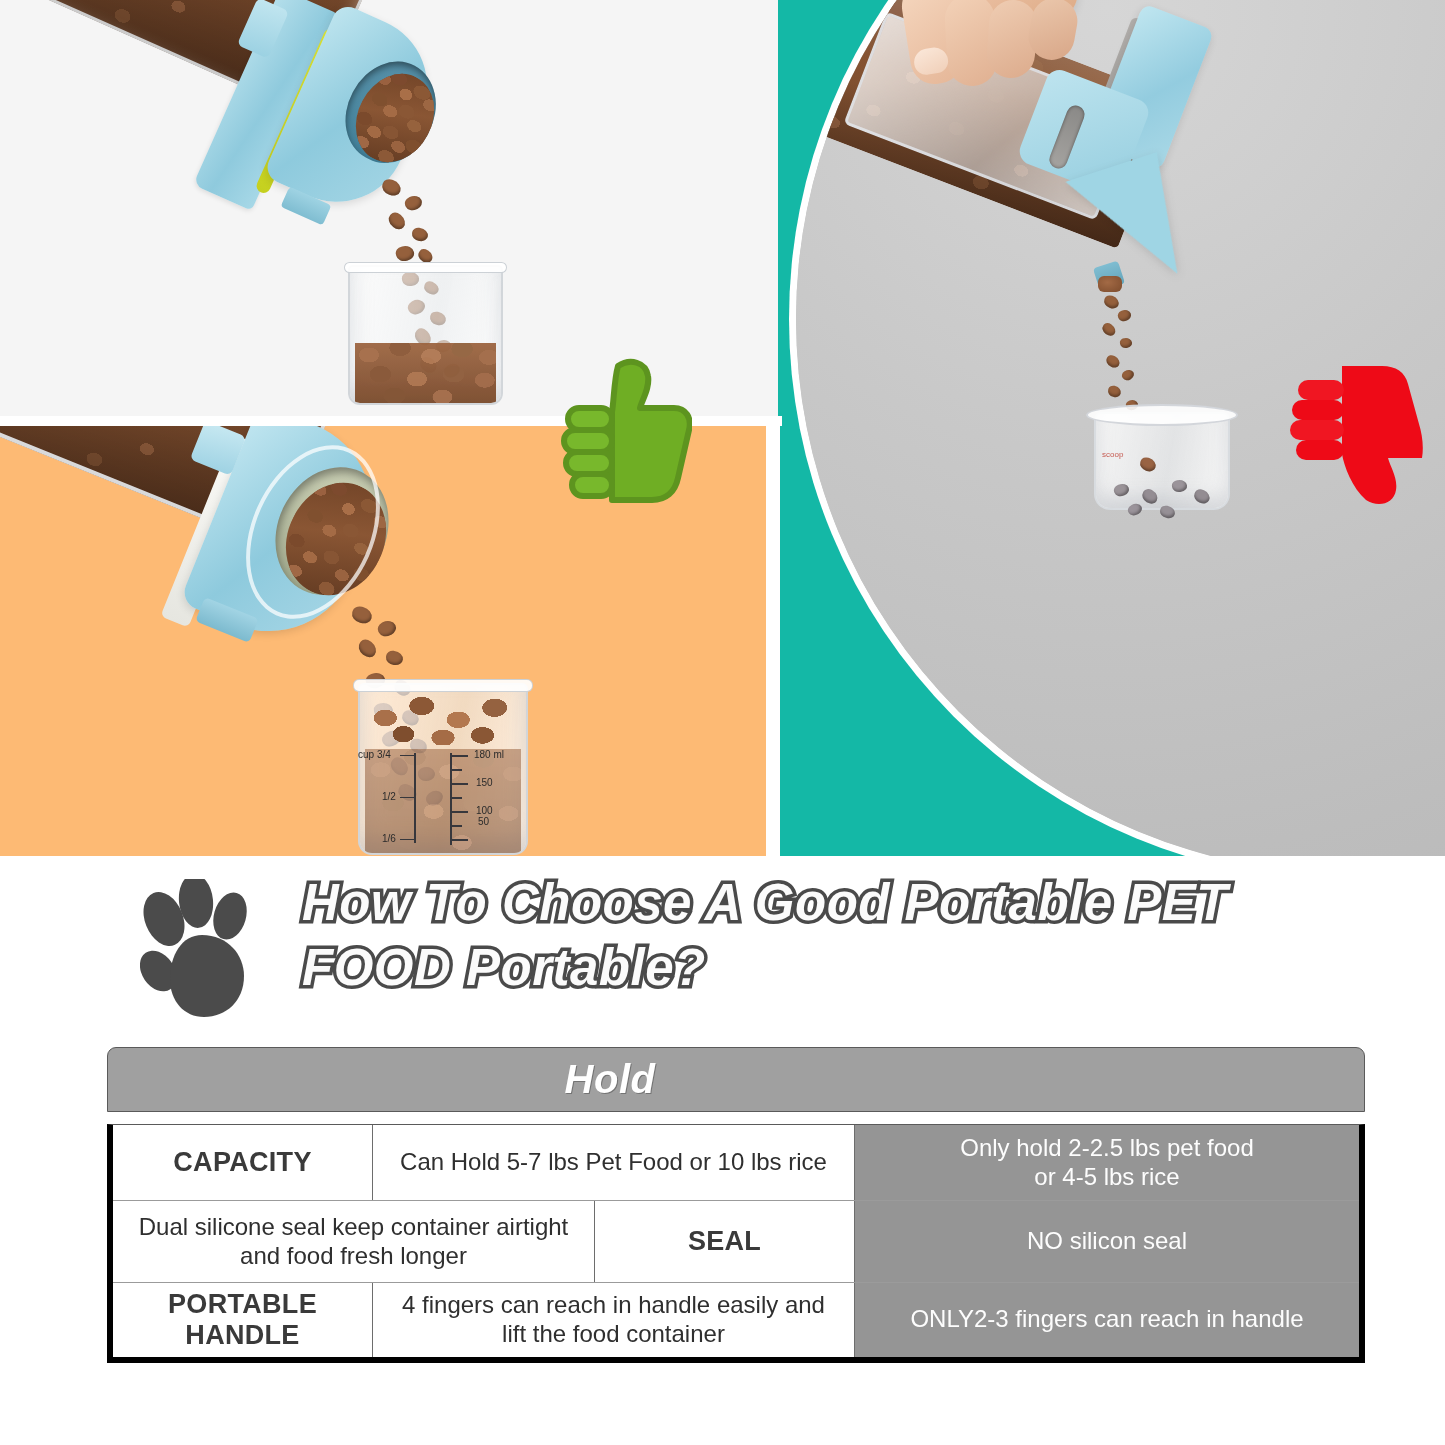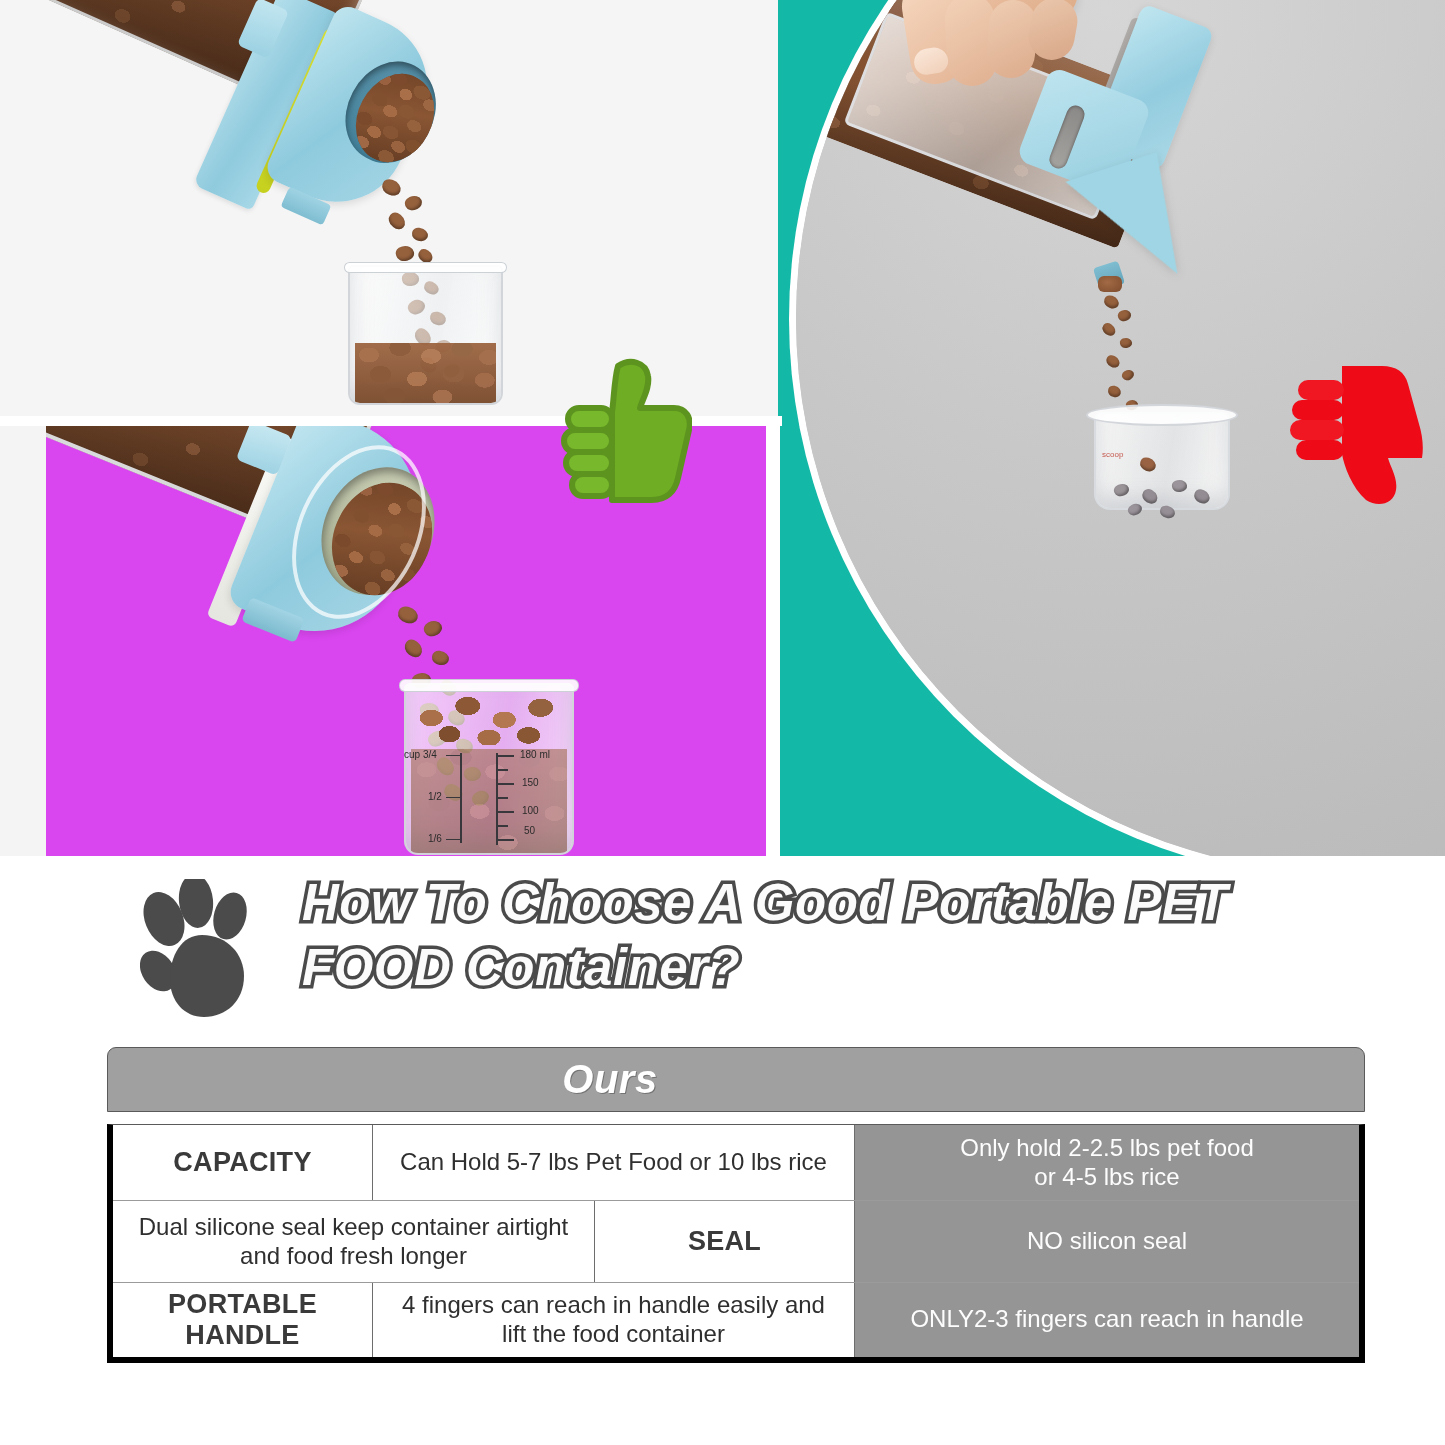"cup 3/4" .panel-left-bot { background: #d946ef -> #fdba74; margin-left: 46px -> none }
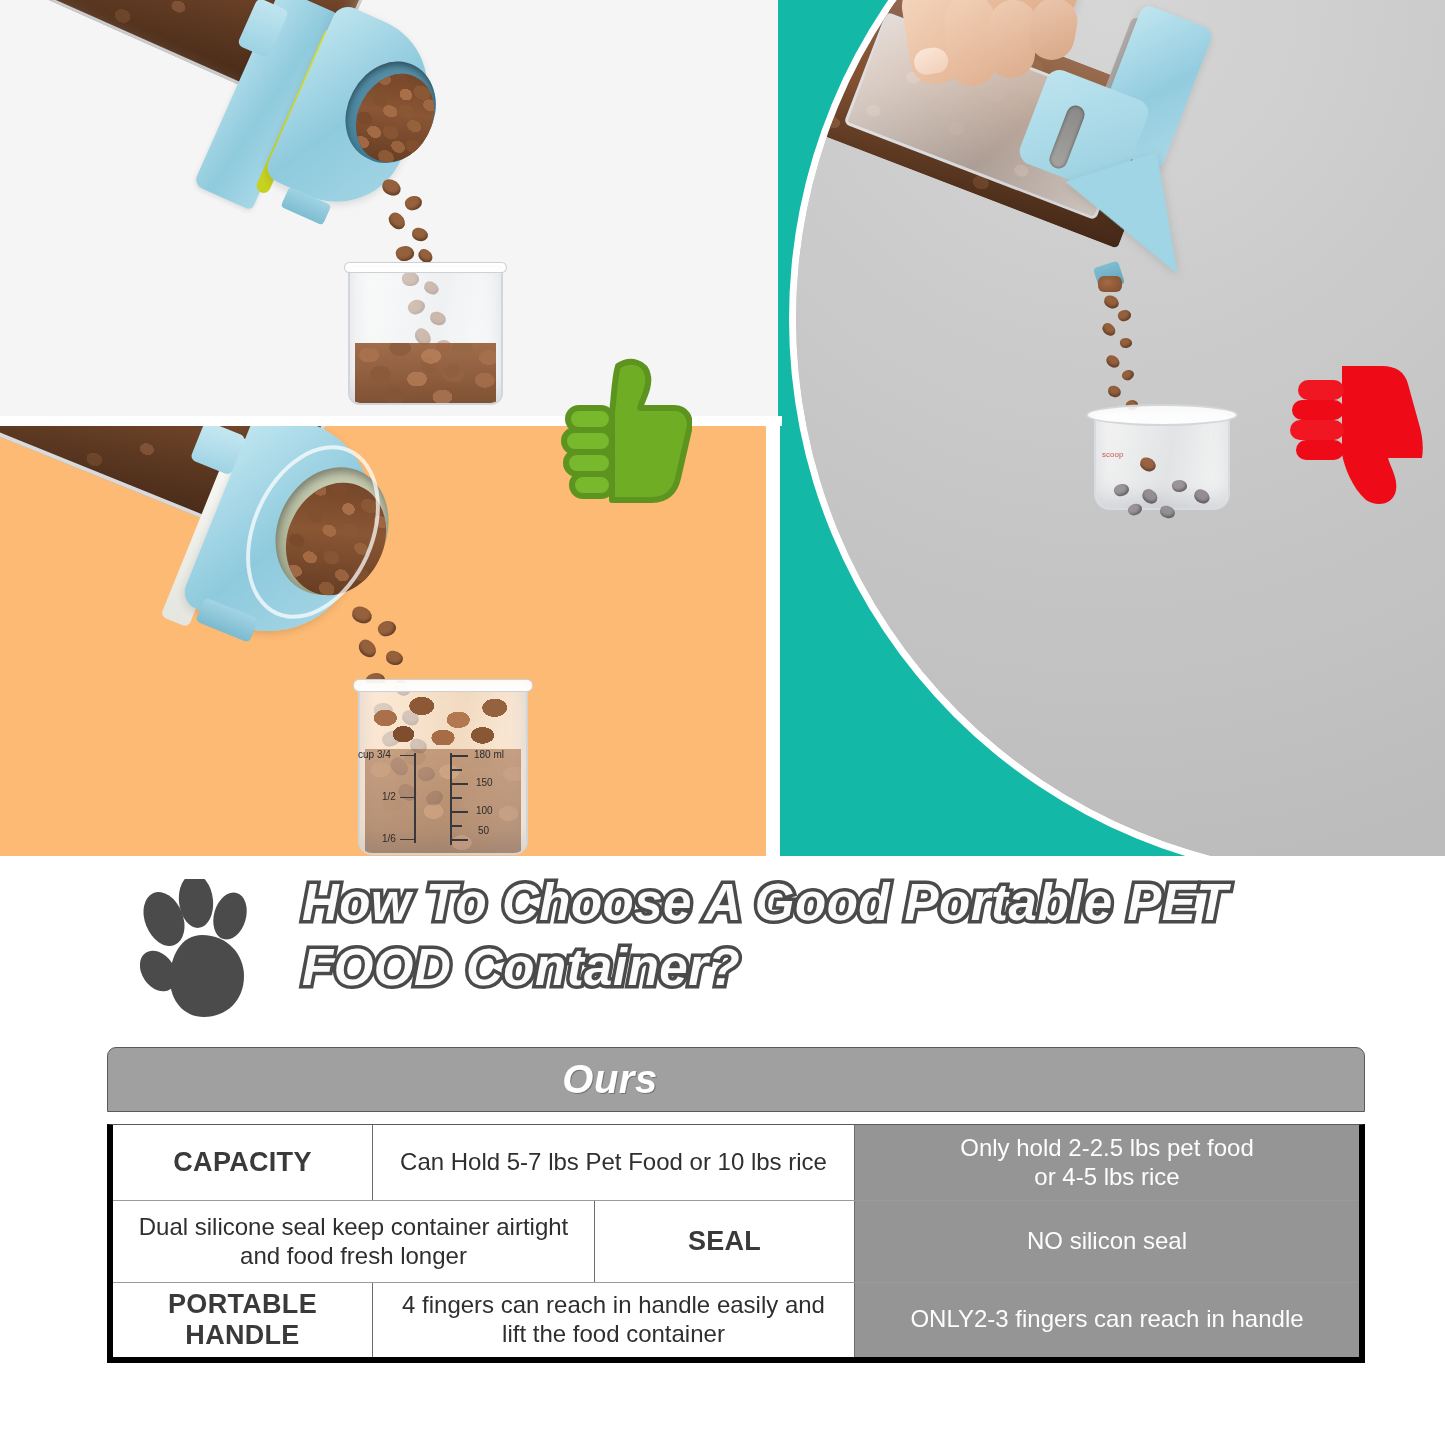"50" div.scale { top: 401px -> 392px }
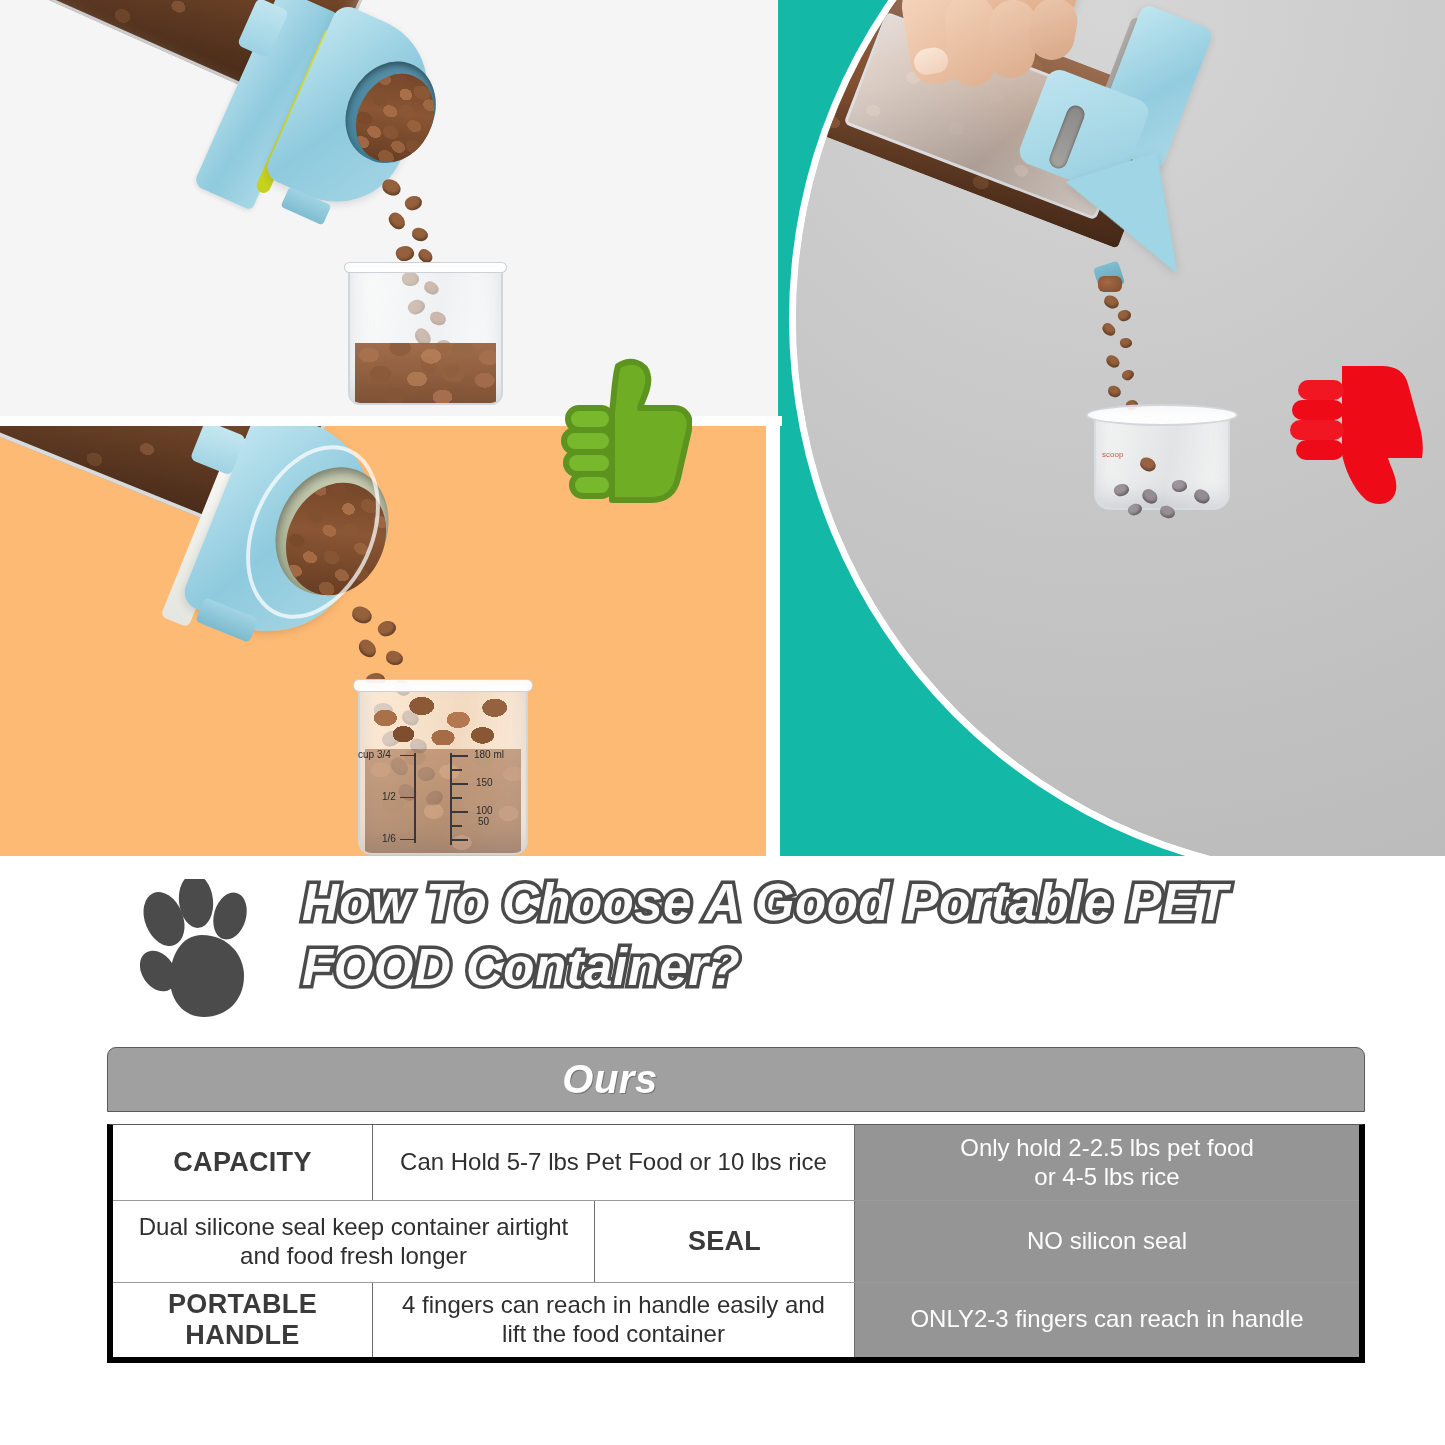"FOOD Container?" span { text: Container -> Portable }
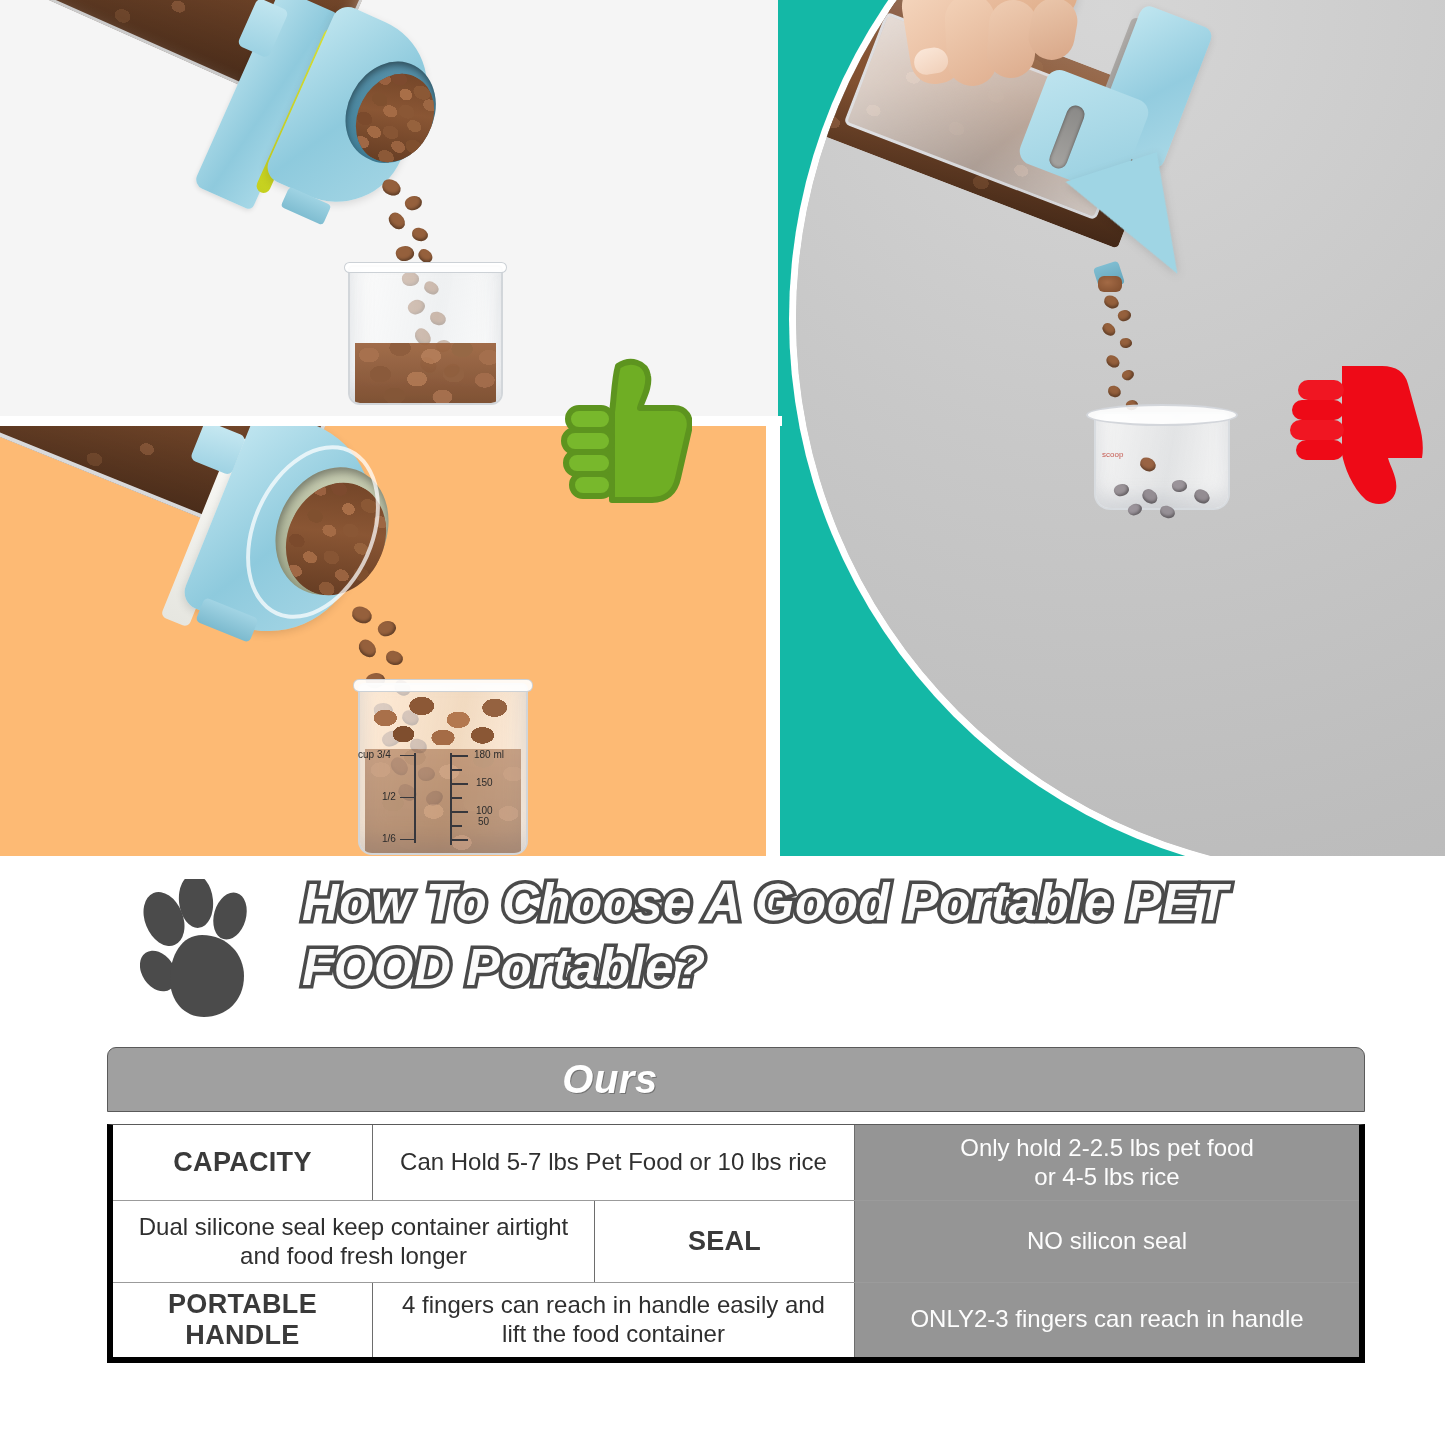"Ours" div.th-label { text: Ours -> Hold }
